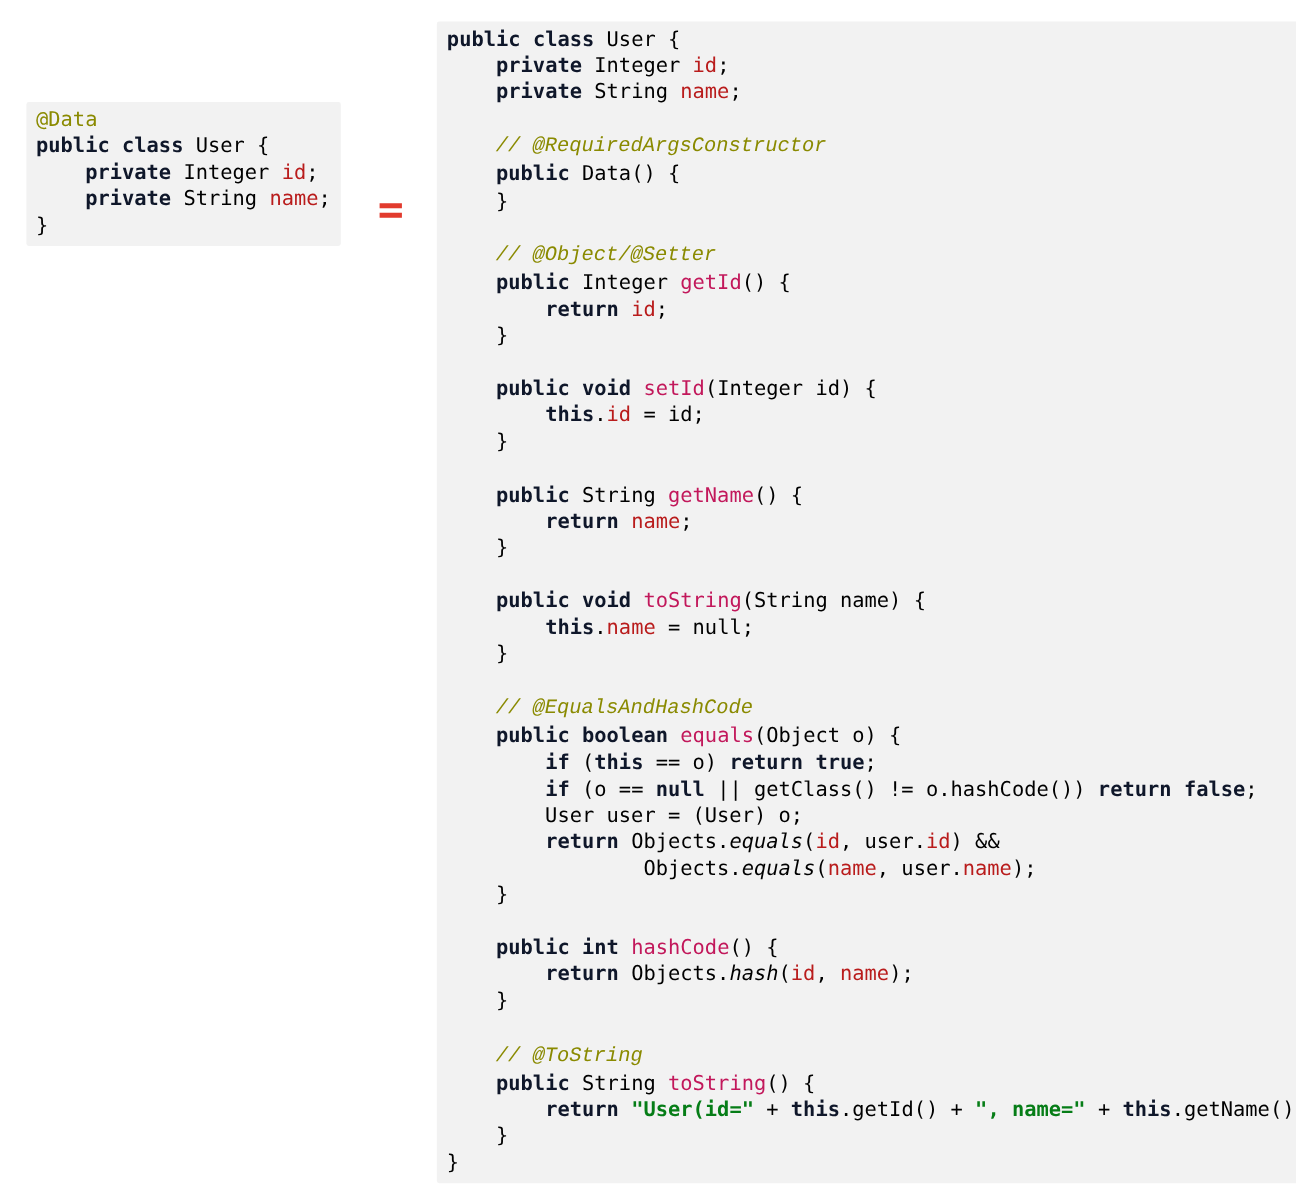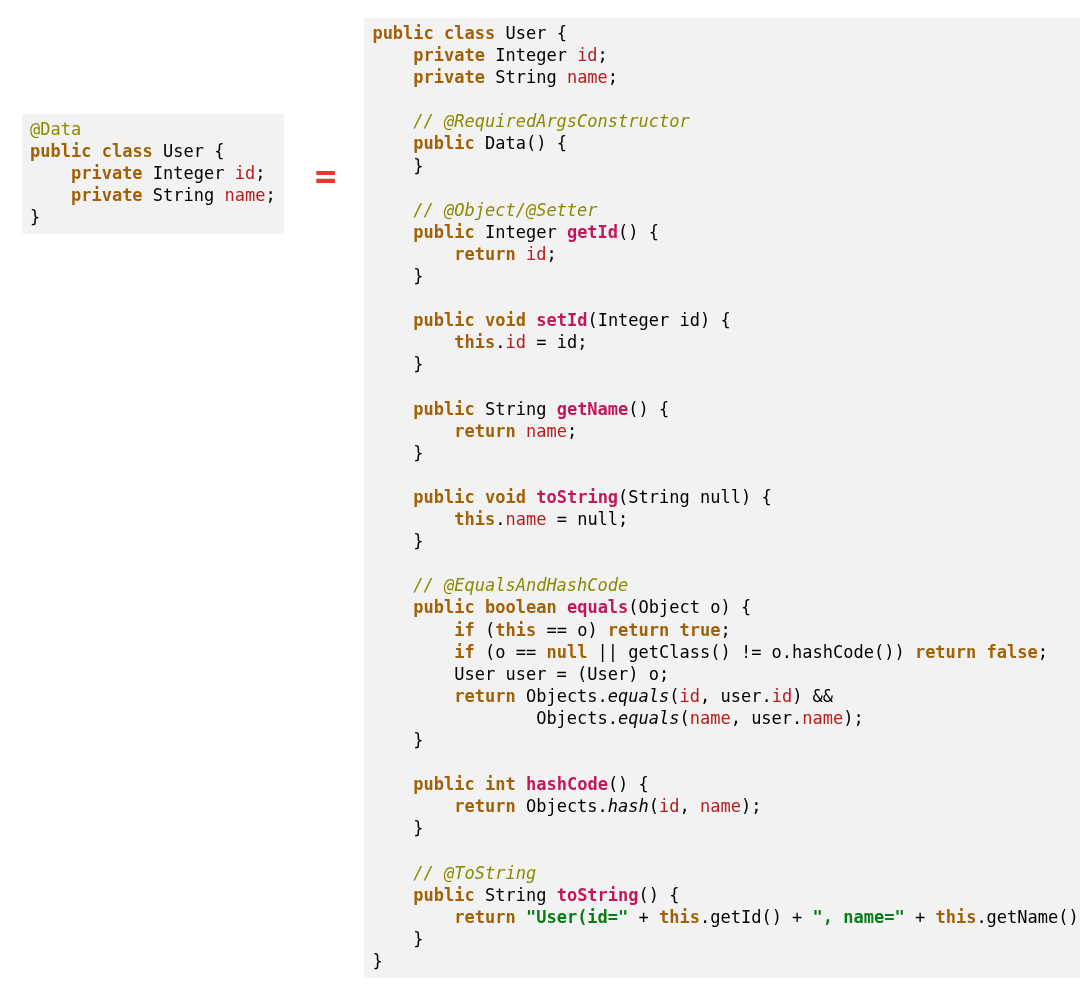"public" .kw { color: #a16207 -> #0f172a }
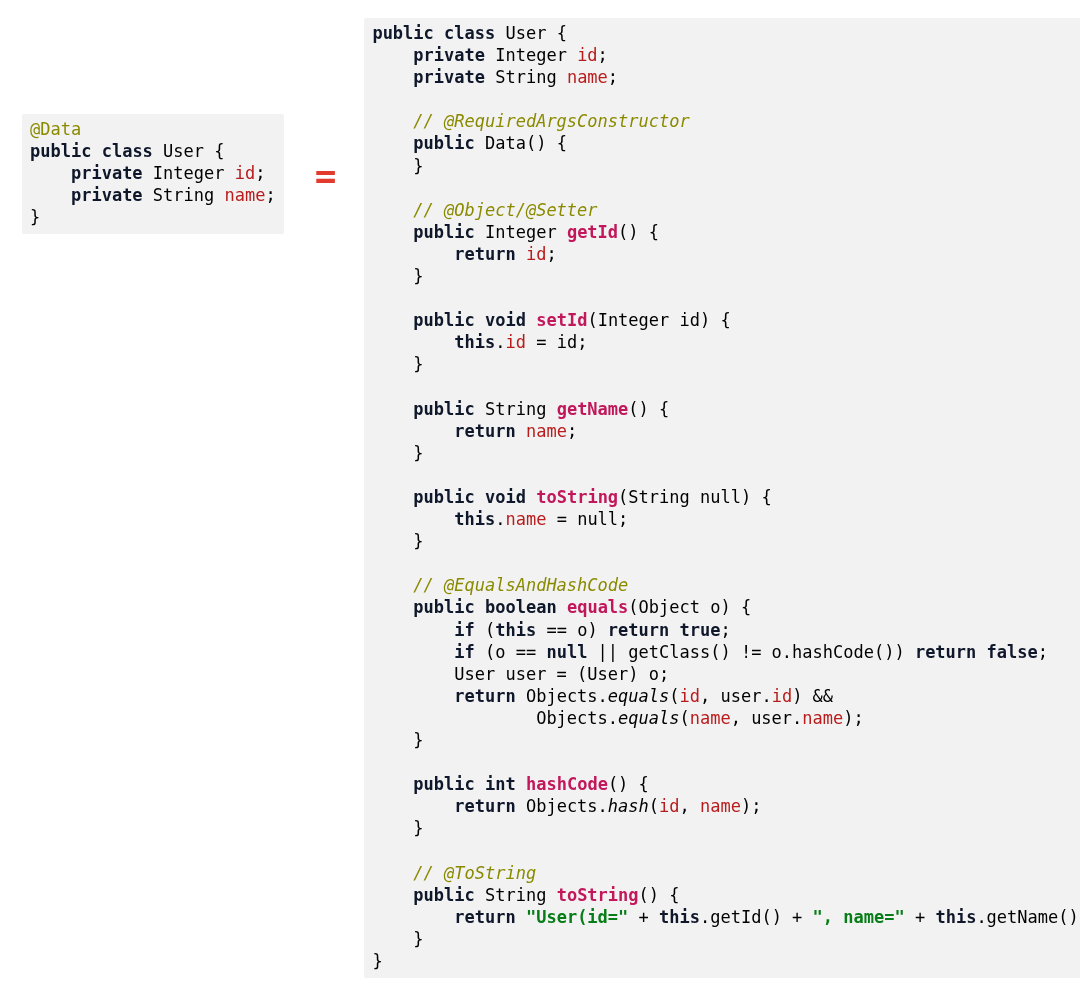"@Data public class User {" .left-col { margin-top: 96px -> 67px }
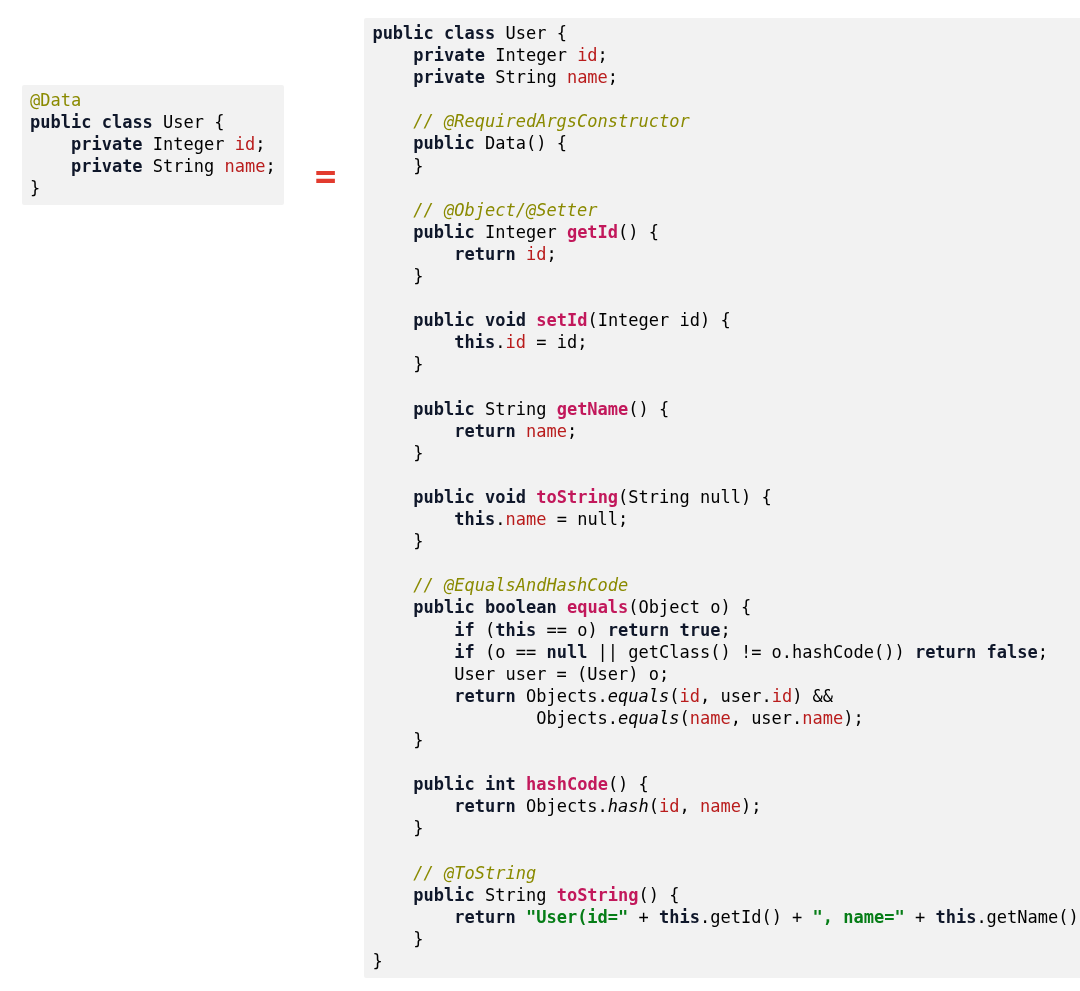"// @RequiredArgsConstructor" .comment { font-family: none -> Liberation Mono, monospace }
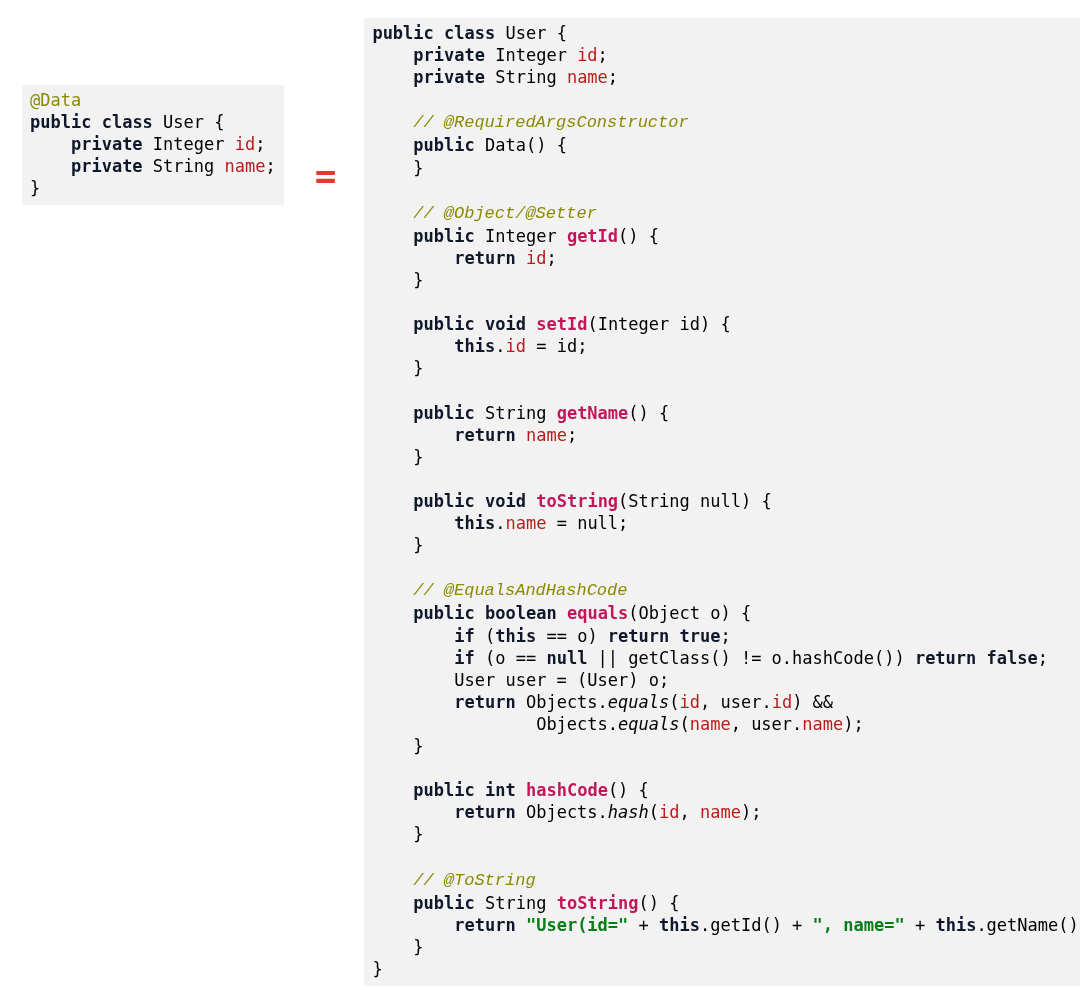"getId" .method { font-weight: bold -> normal }
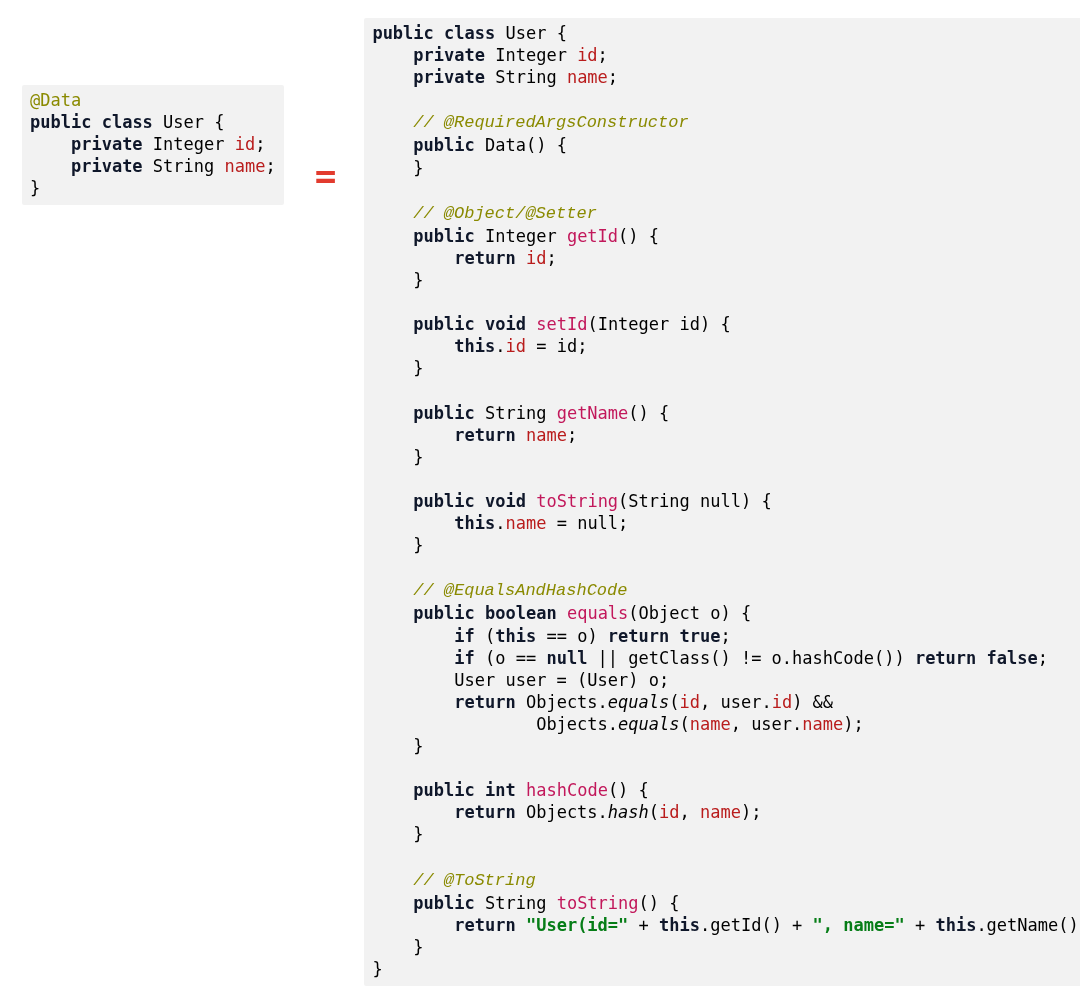"(String null) {" span { text: null -> name }
